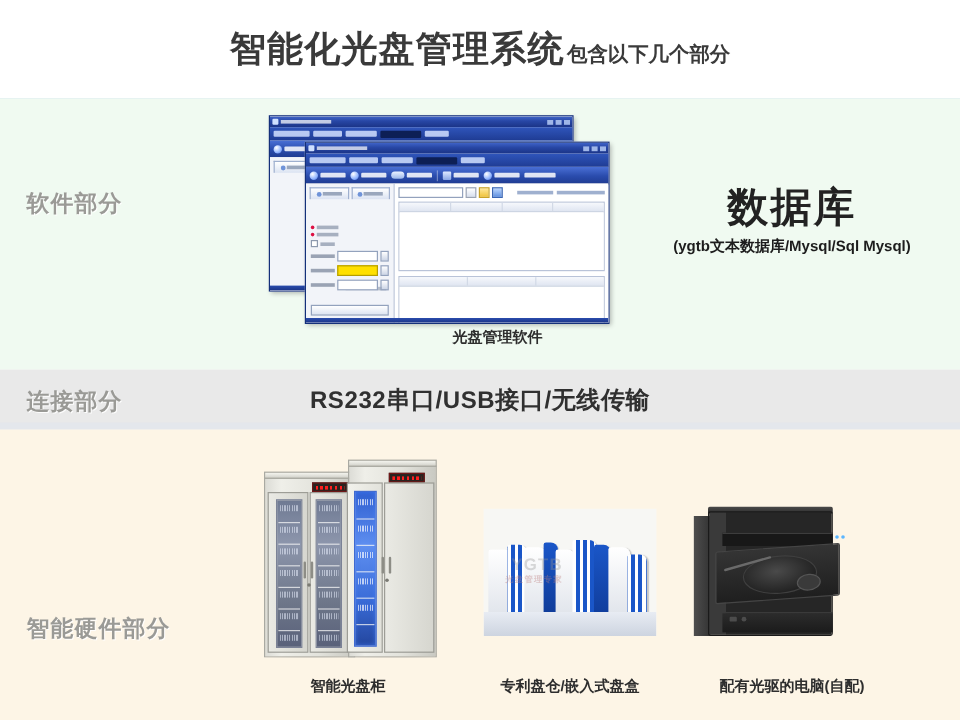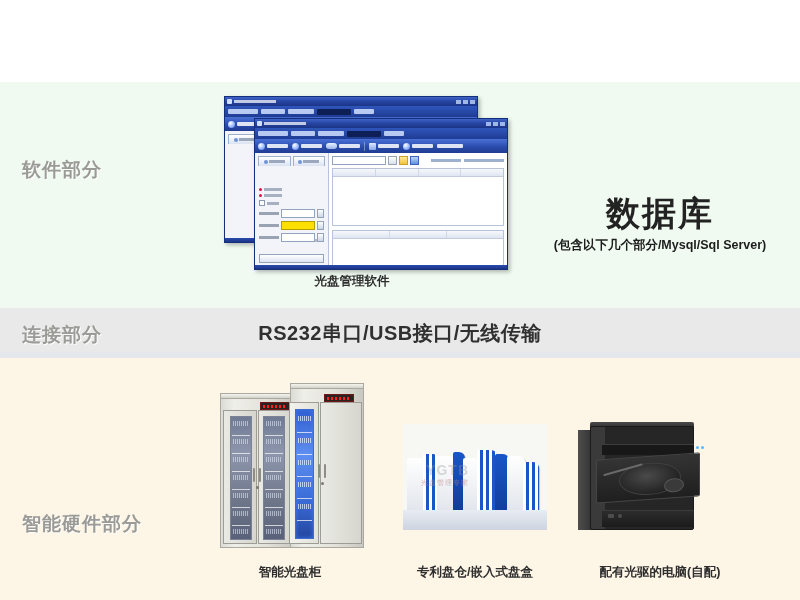"智能化光盘管理系统" div.header { html: none -> <div> <div> <span>智能化光盘管理系统</span> <span>包含以下几个部分</span> </div> </div> }
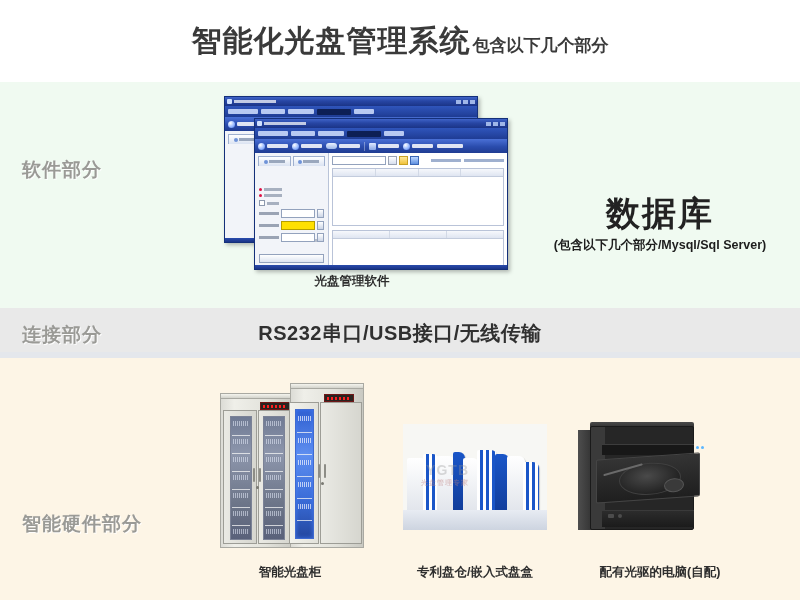"数据库" .db-title { margin-top: 40px -> none }
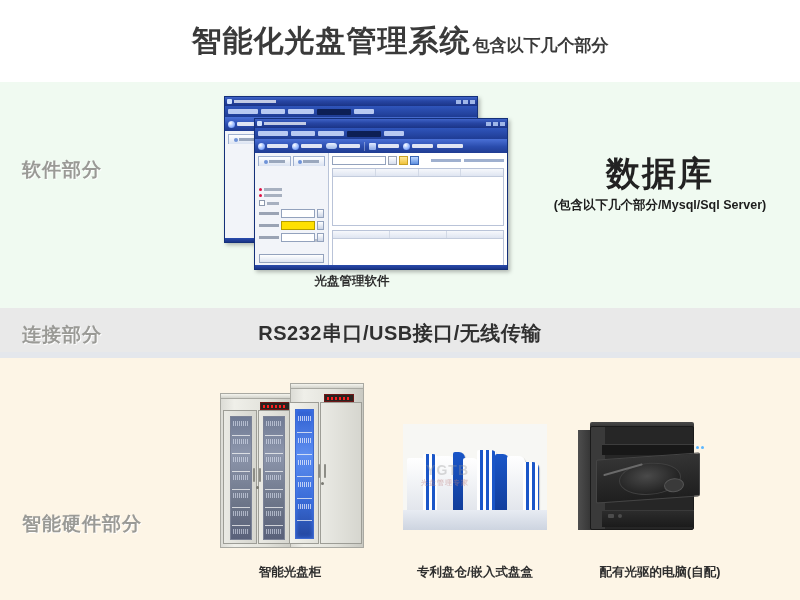"(包含以下几个部分/Mysql/Sql Server)" div.db-sub { text: 包含以下几个部分/Mysql/Sql Server -> ygtb文本数据库/Mysql/Sql Mysql }
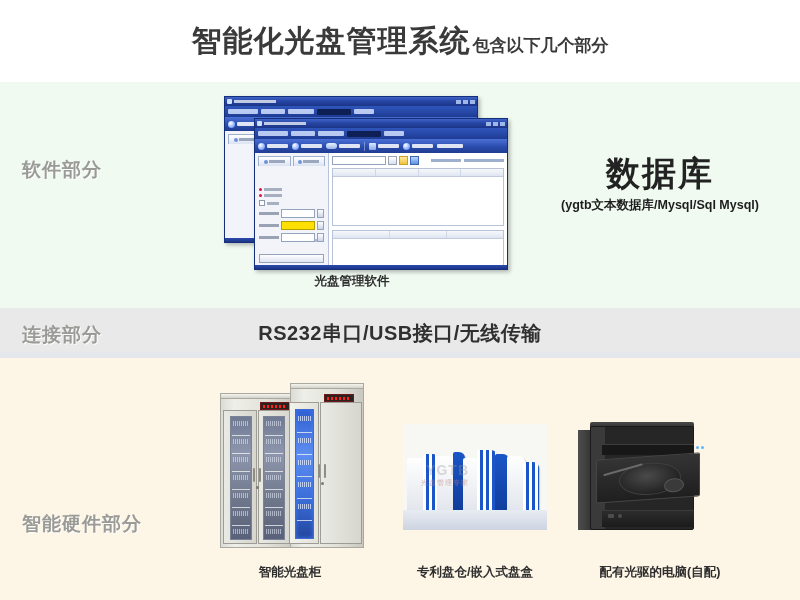"光盘管理软件" .cap-software { text-align: none -> right }
